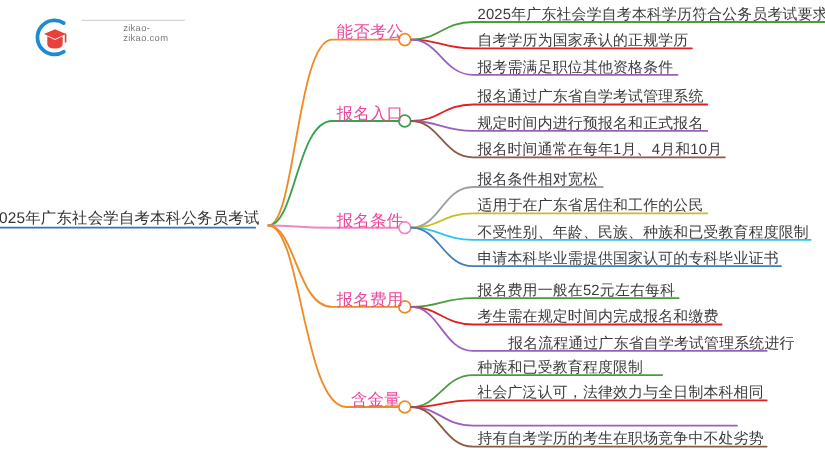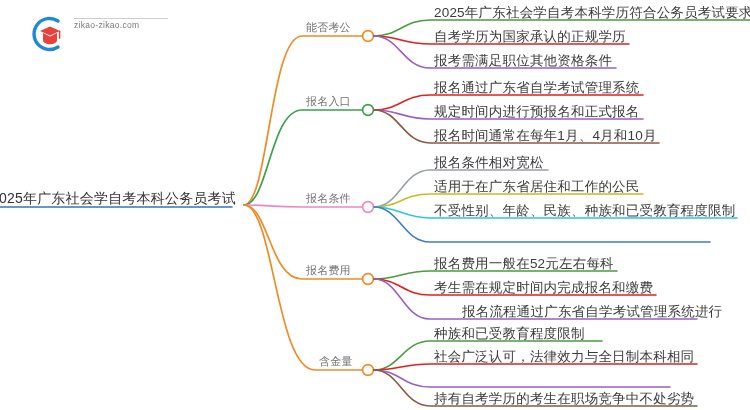"zikao-zikao.com" #logo-sub { margin-left: none -> 38px }
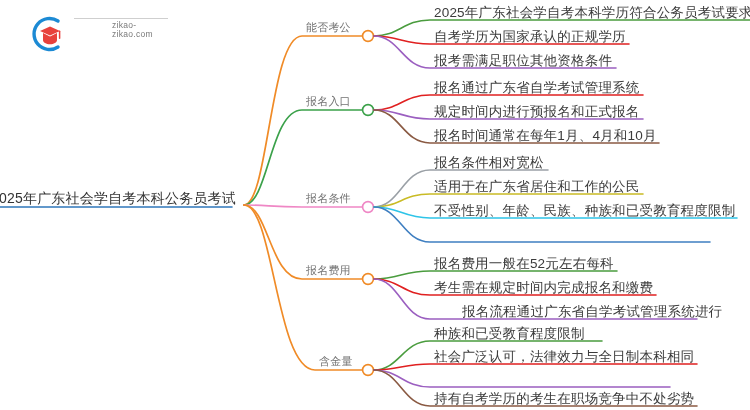"能否考公" .branch-label { color: #737373 -> #ec4899; font-size: 11px -> 15px }
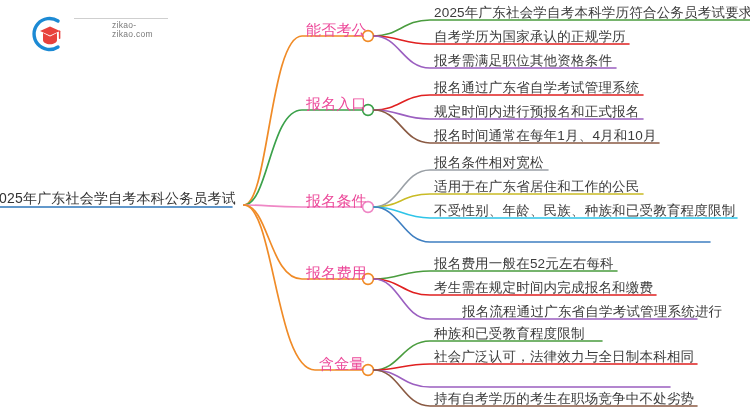"申请本科毕业需提供国家认可的专科毕业证书" div.node-label { html: none -> <div>申请本科毕业需提供国家认可的专科毕业证书</div> }
